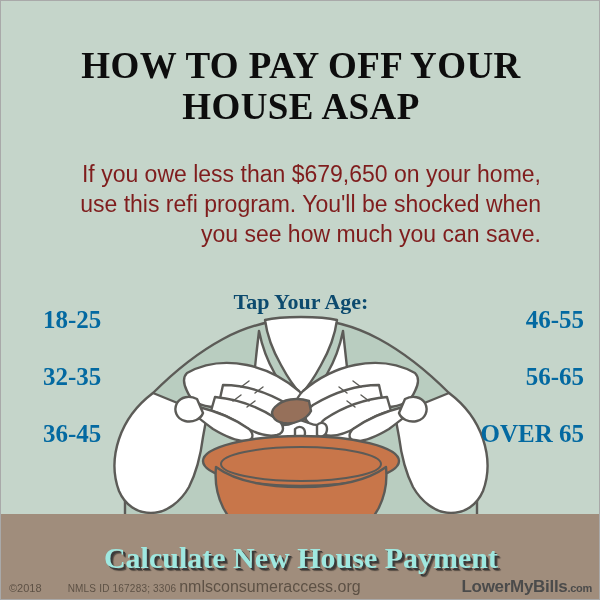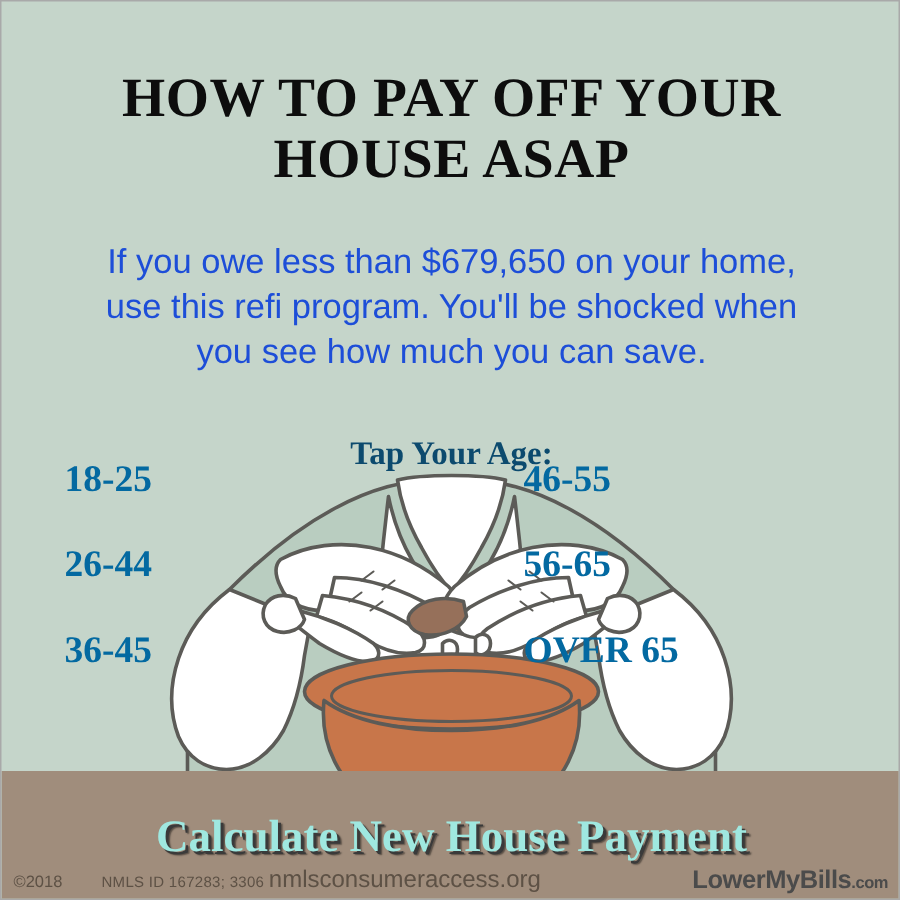"If you owe less than" .subcopy { color: #1d4ed8 -> #7f1d1d; text-align: center -> right }
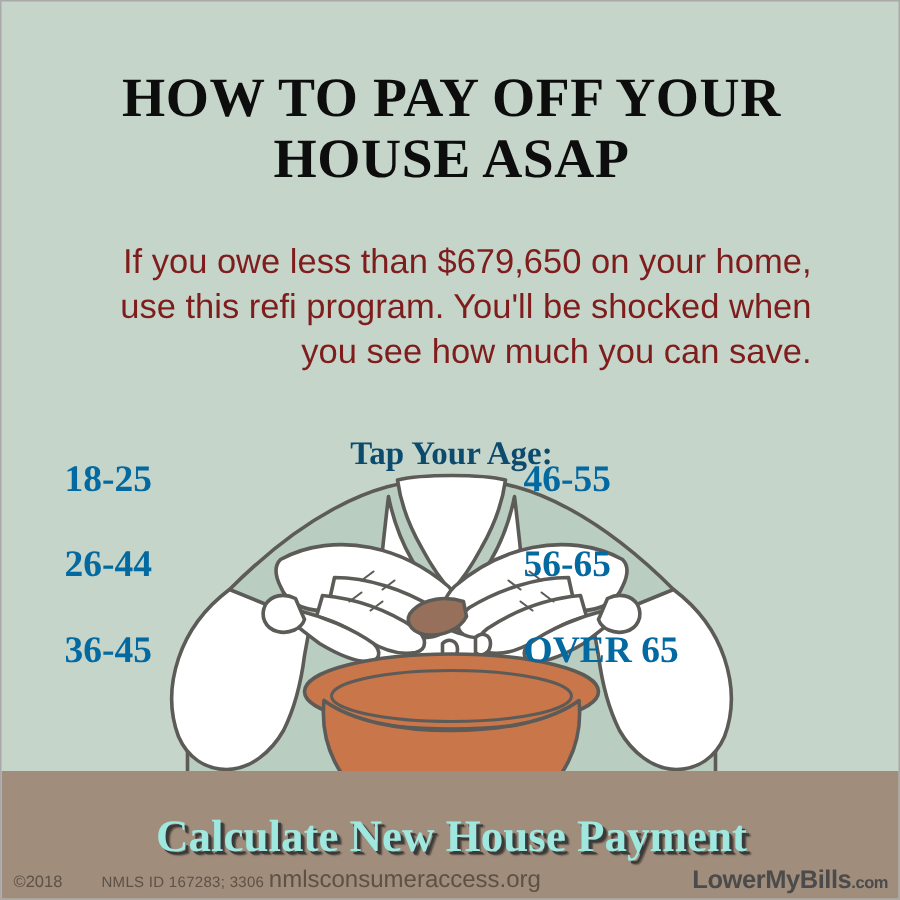"46-55" .age-col.right { text-align: left -> right }
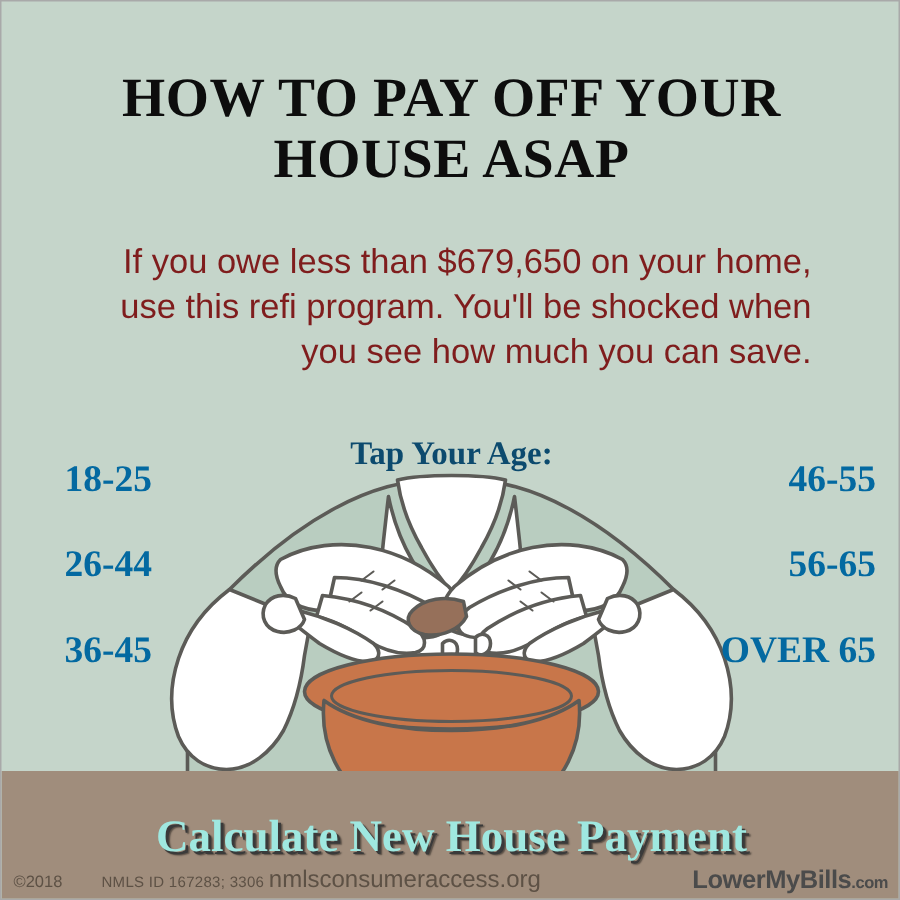"26-44" div.age-item { text: 26-44 -> 32-35 }
